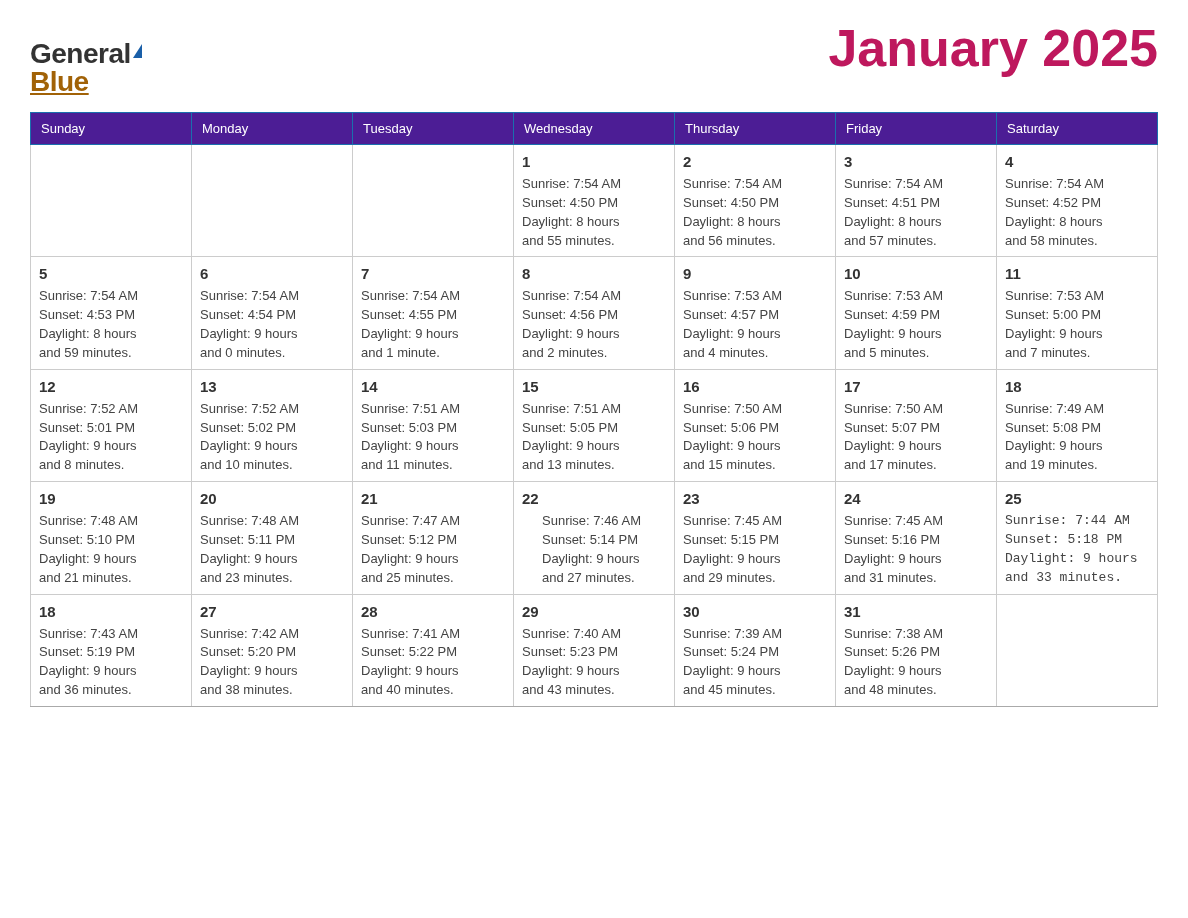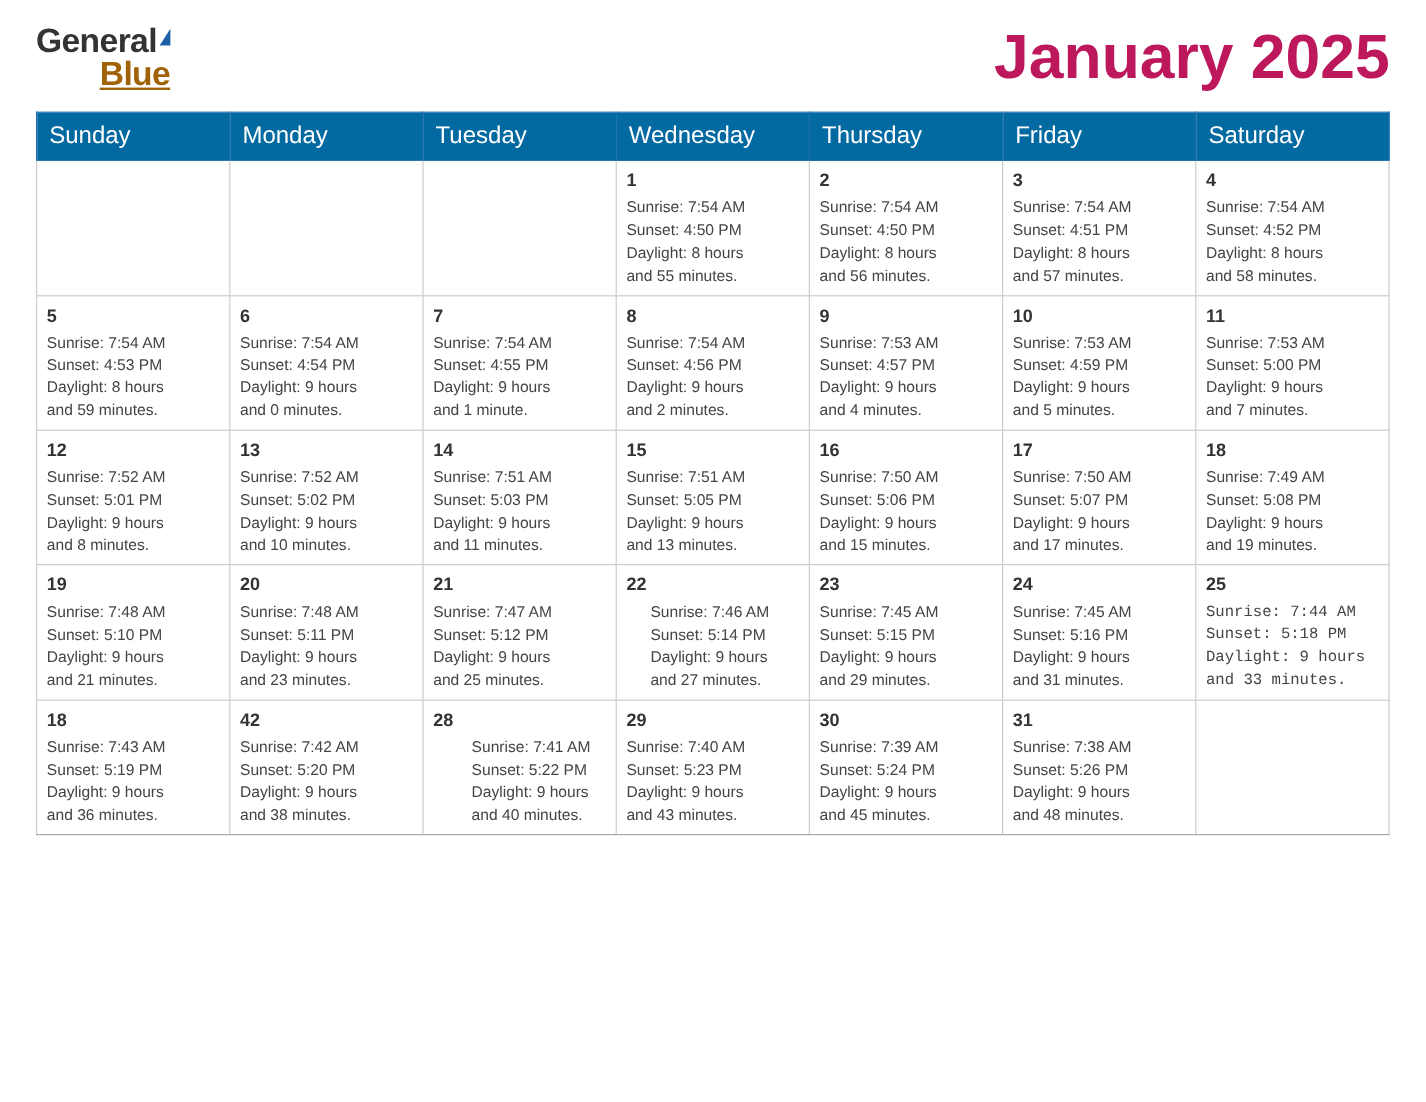"General" .logo { align-items: flex-end -> flex-start; margin-top: none -> 20px }
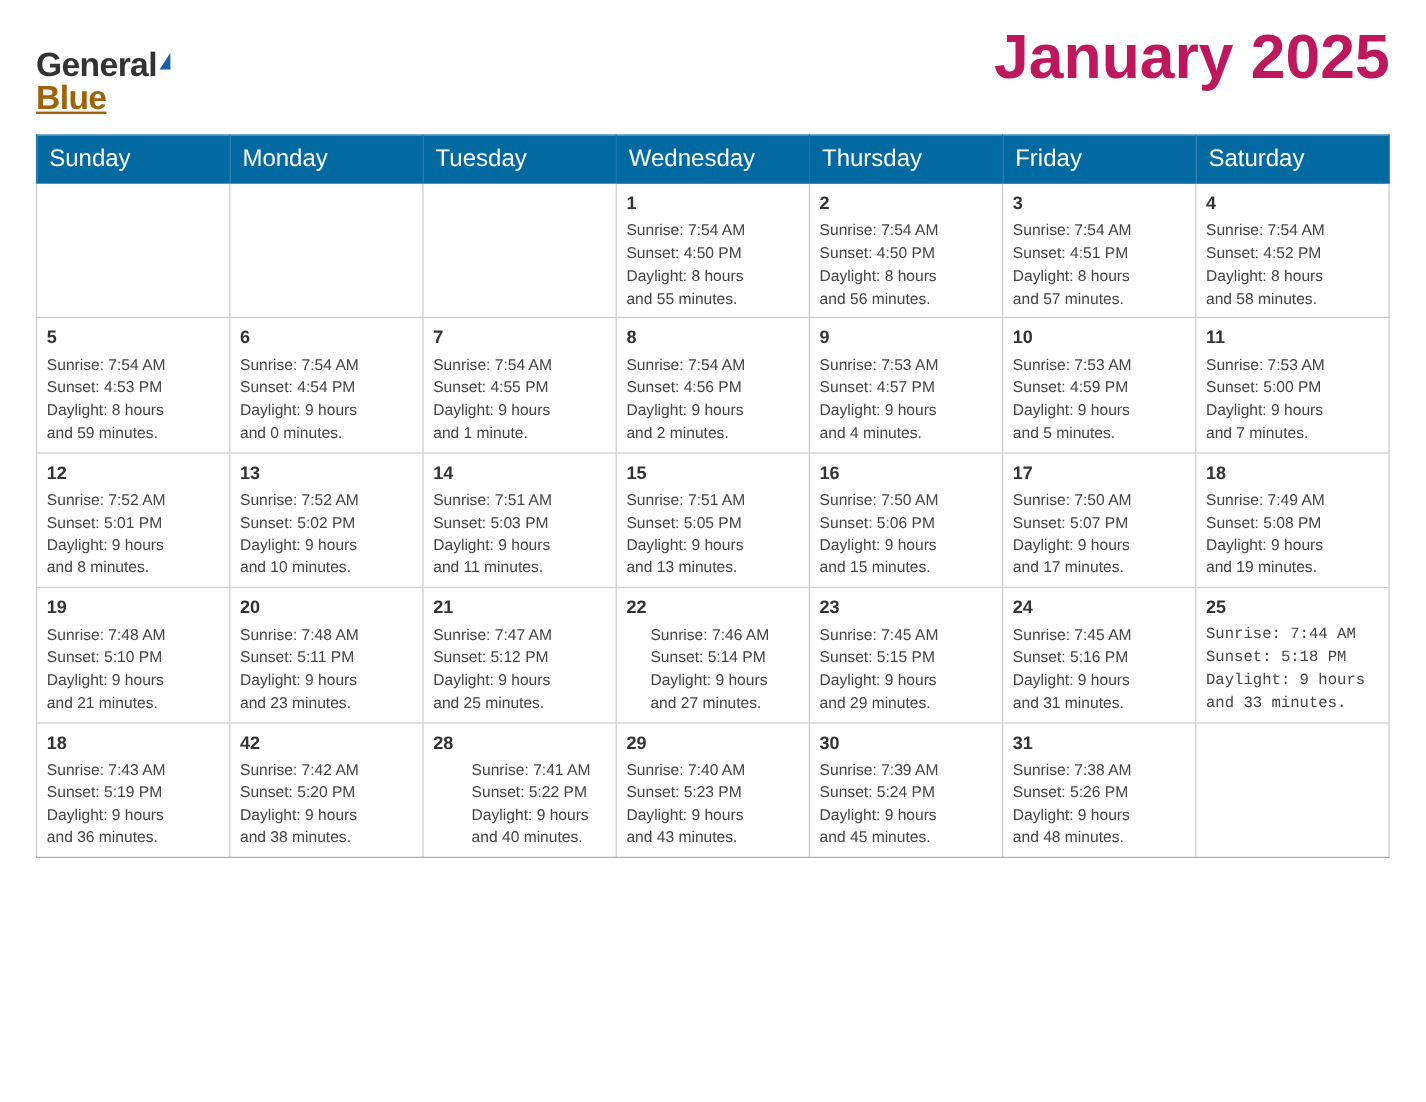"Sunday" .calendar th { background-color: #0369a1 -> #4c1d95; font-size: 20px -> 13px }
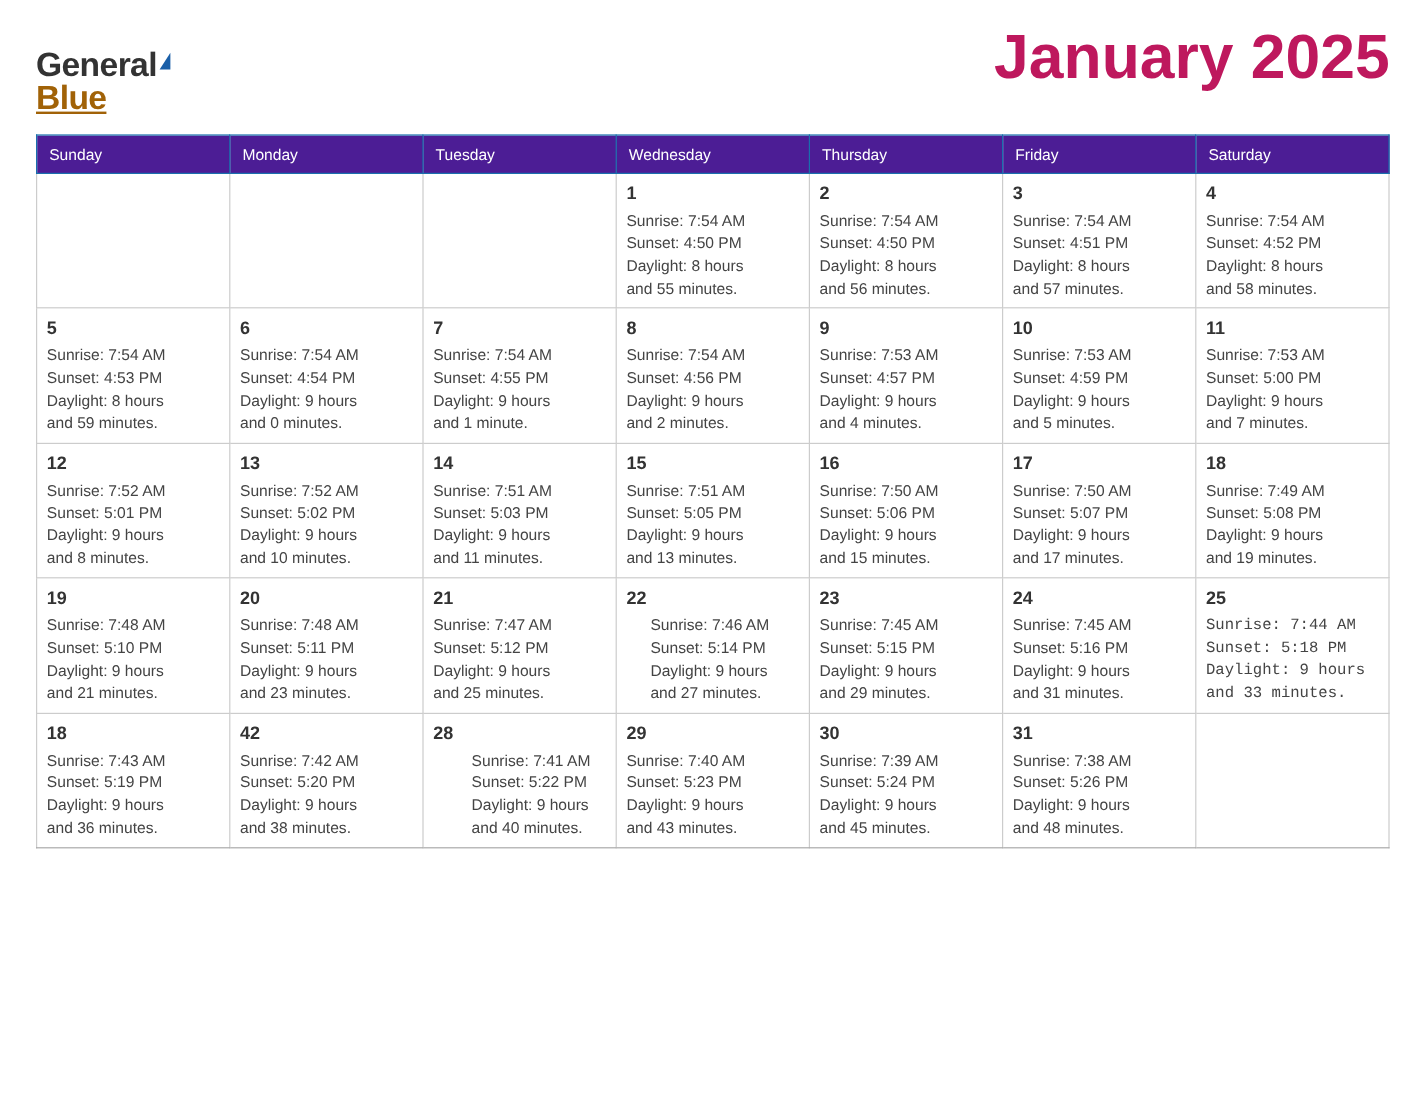"42" span.day-number { text: 42 -> 27 }
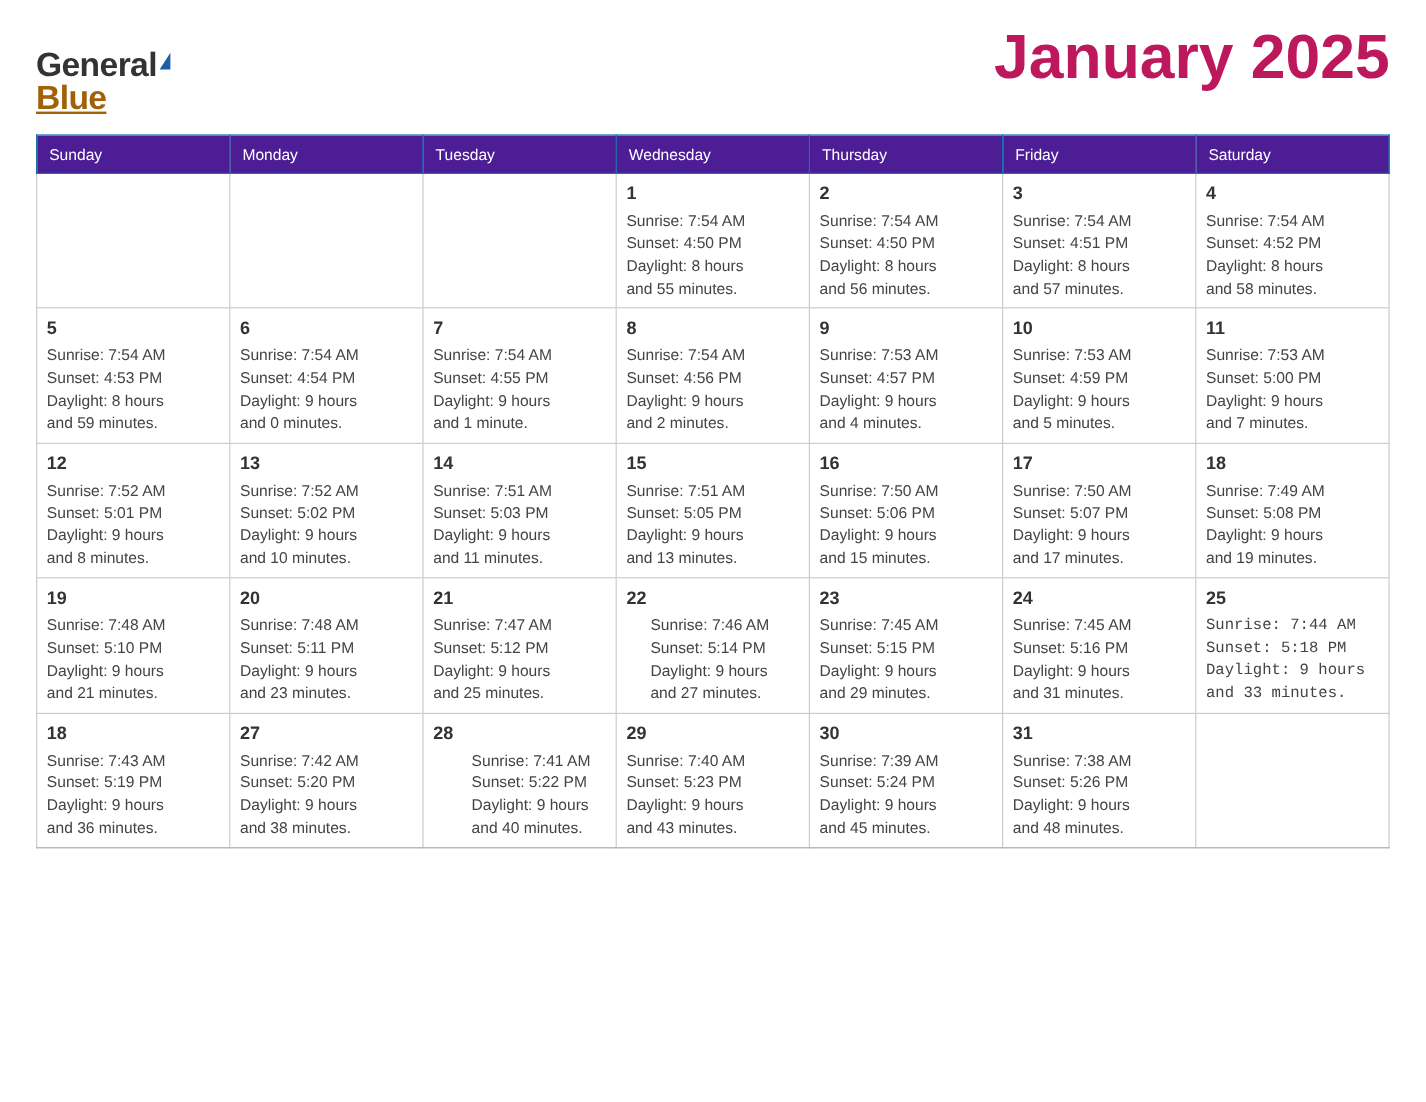"Sunrise: 7:41 AM" div.day-info { margin-left: 32px -> none }
